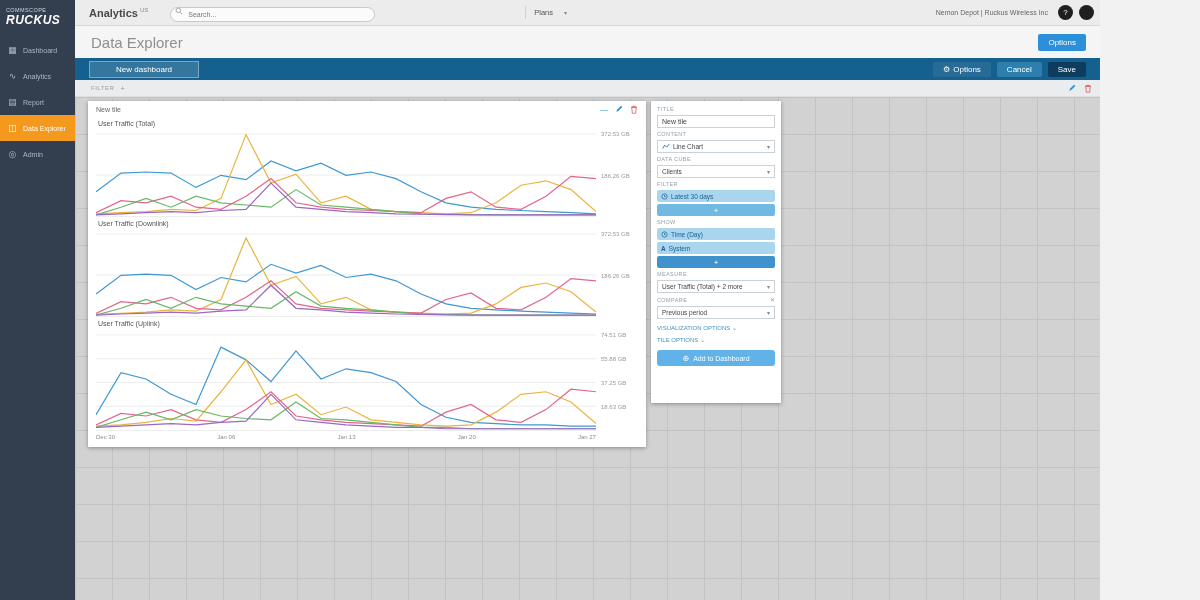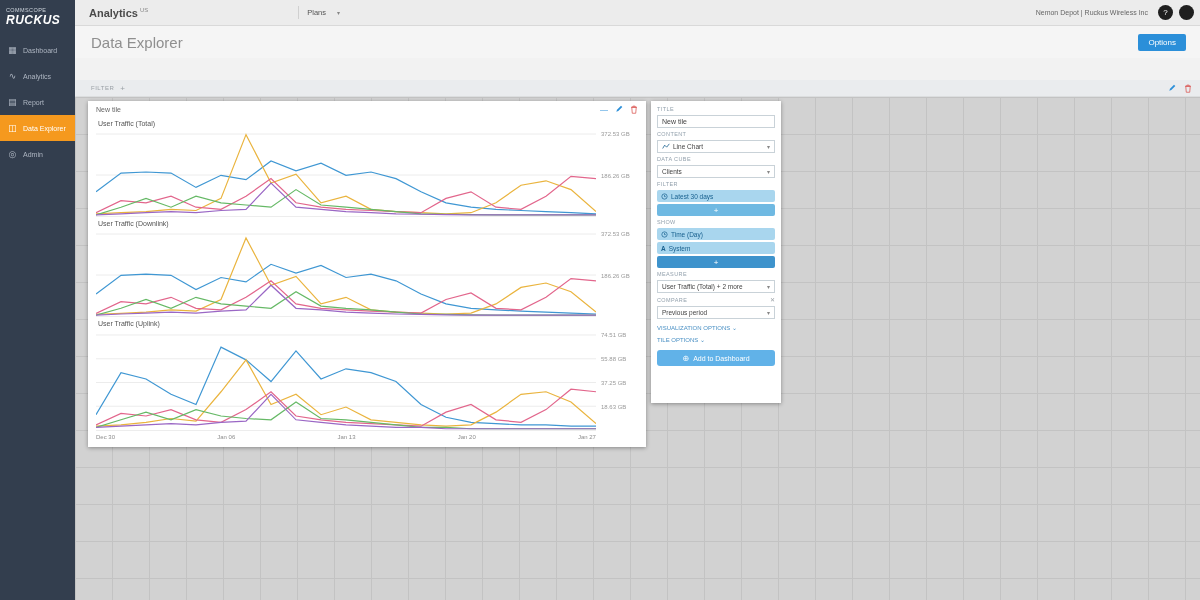"RUCKUS" .stage { width: 1200px -> 1100px }
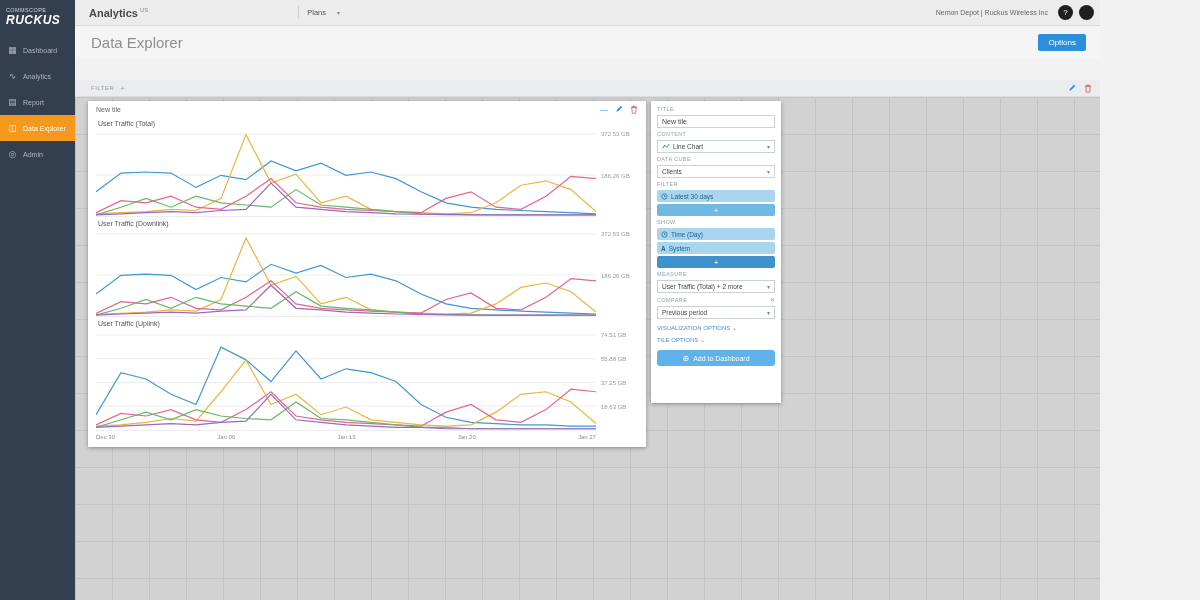"Search..." div.search-box { html: none -> <div> <svg> <circle></circle> <line></line> </svg> <input> </div> }
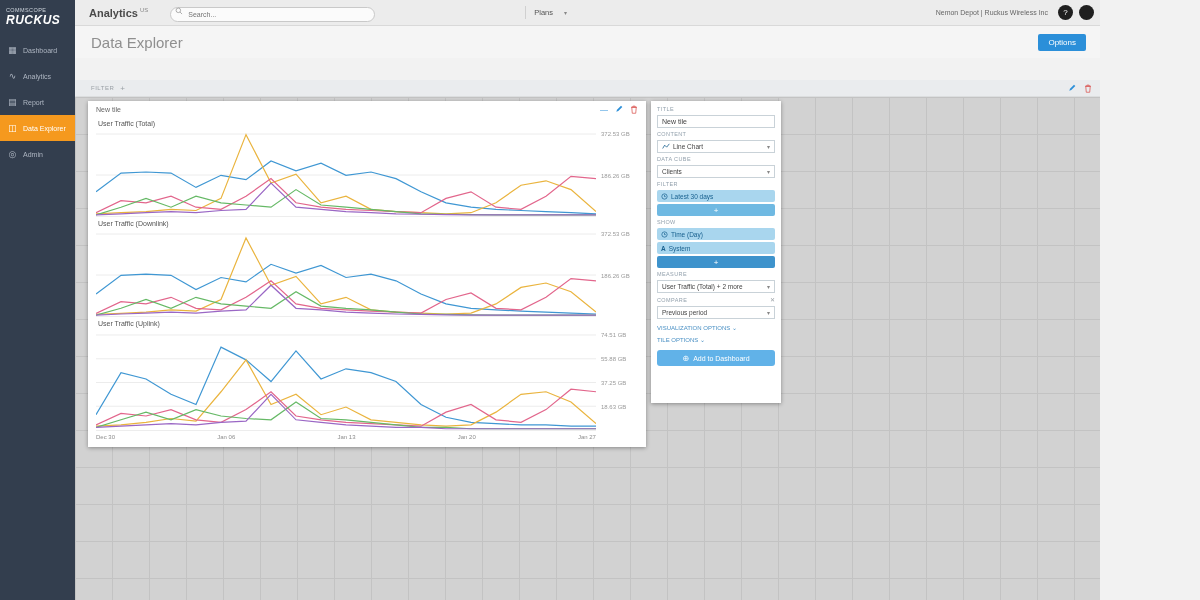"New dashboard" div.blue-bar { html: none -> <div> <span>New dashboard</span> <div></div> <span> <span>⚙</span> <span>Options</span> </span> <span>Cancel</span> <span>Save</span> </div> }
